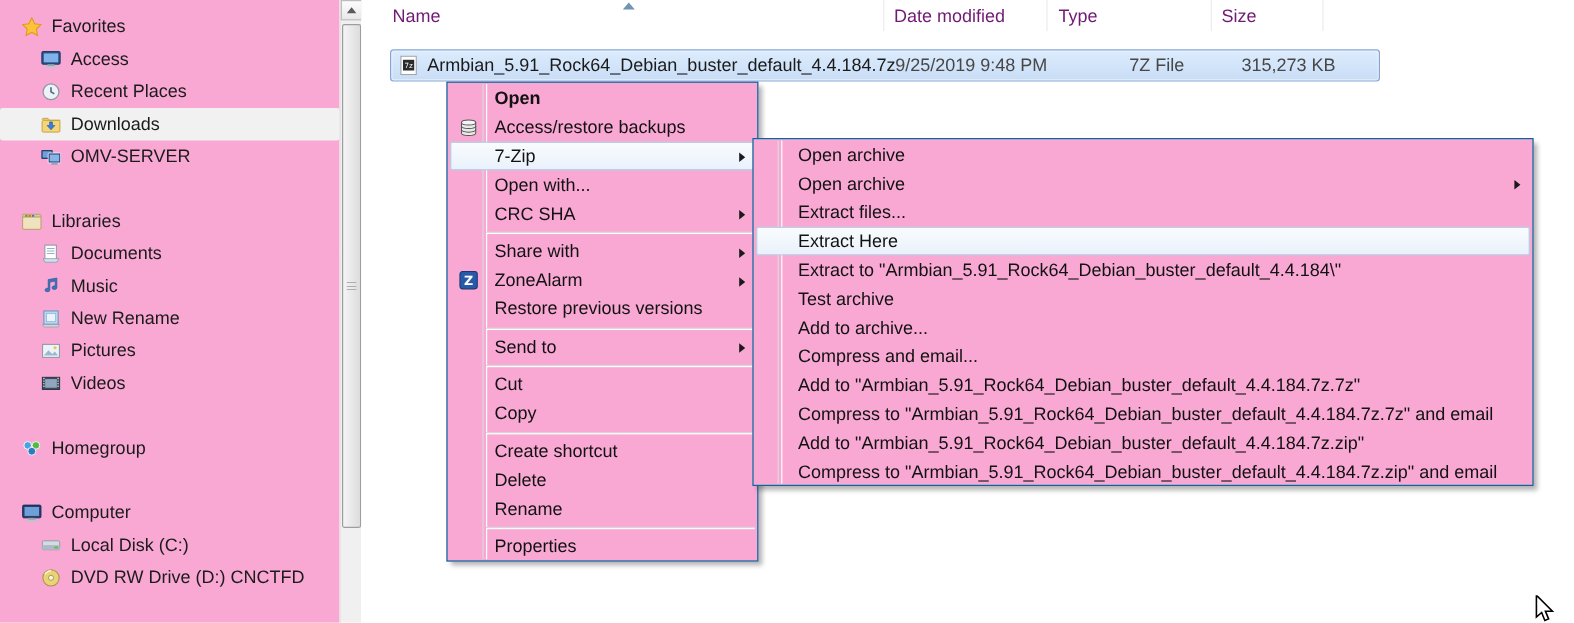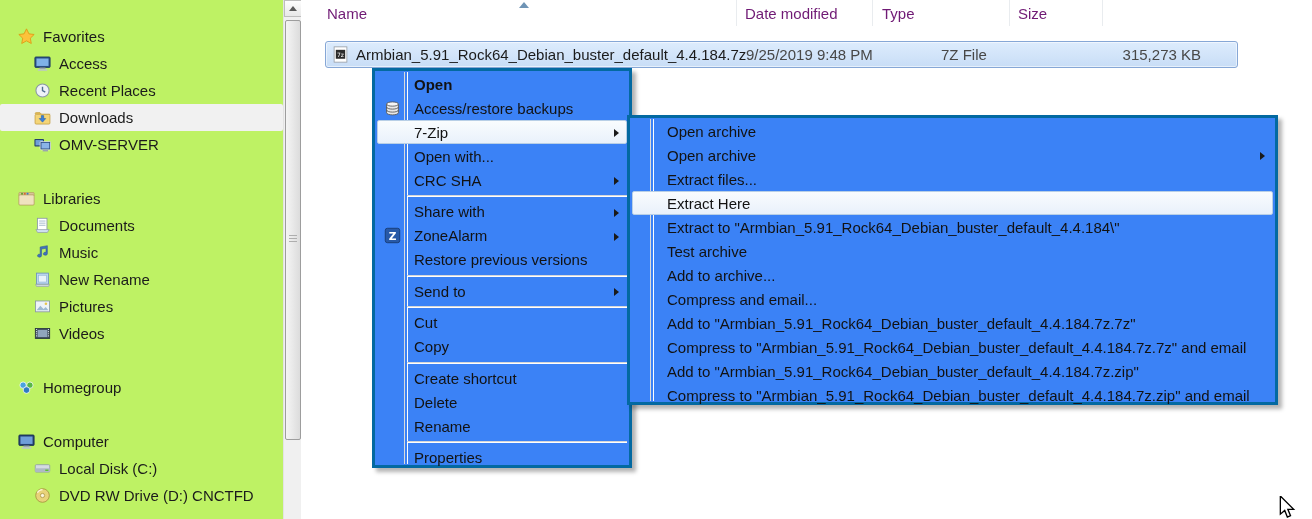"Favorites" .sidebar { background: #bef264 -> #f9a8d4; padding-top: 23px -> 9px }
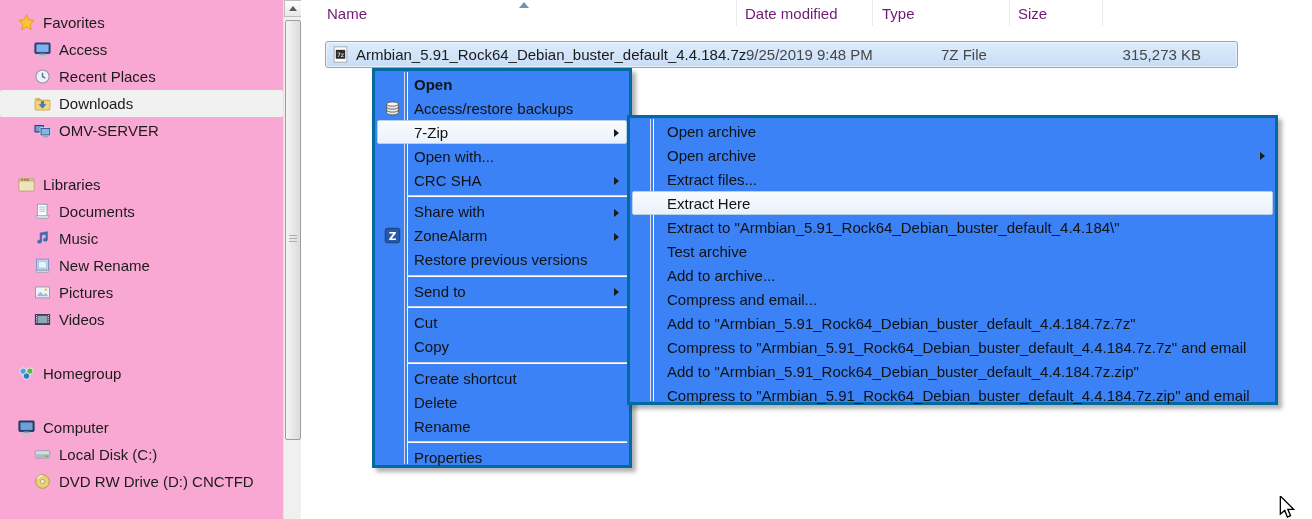"Armbian_5.91_Rock64_Debian_buster_defaul" .file-row { width: 913px -> 825px }
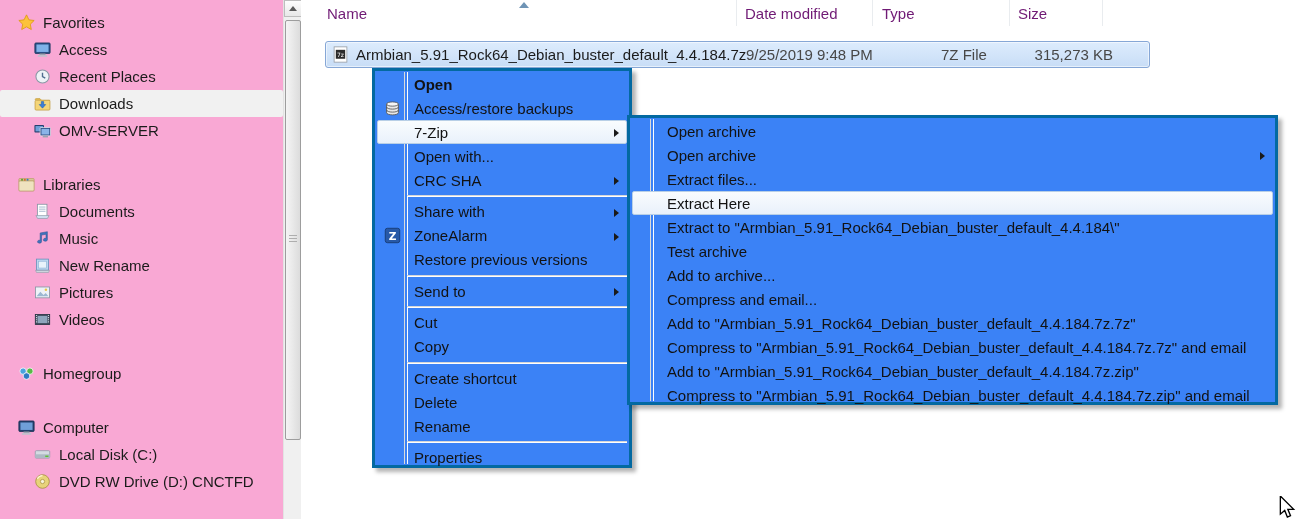"Open" .menu { background: #3b82f6 -> #f9a8d4; border: 3px solid #0369a1 -> 1px solid #0369a1 }
